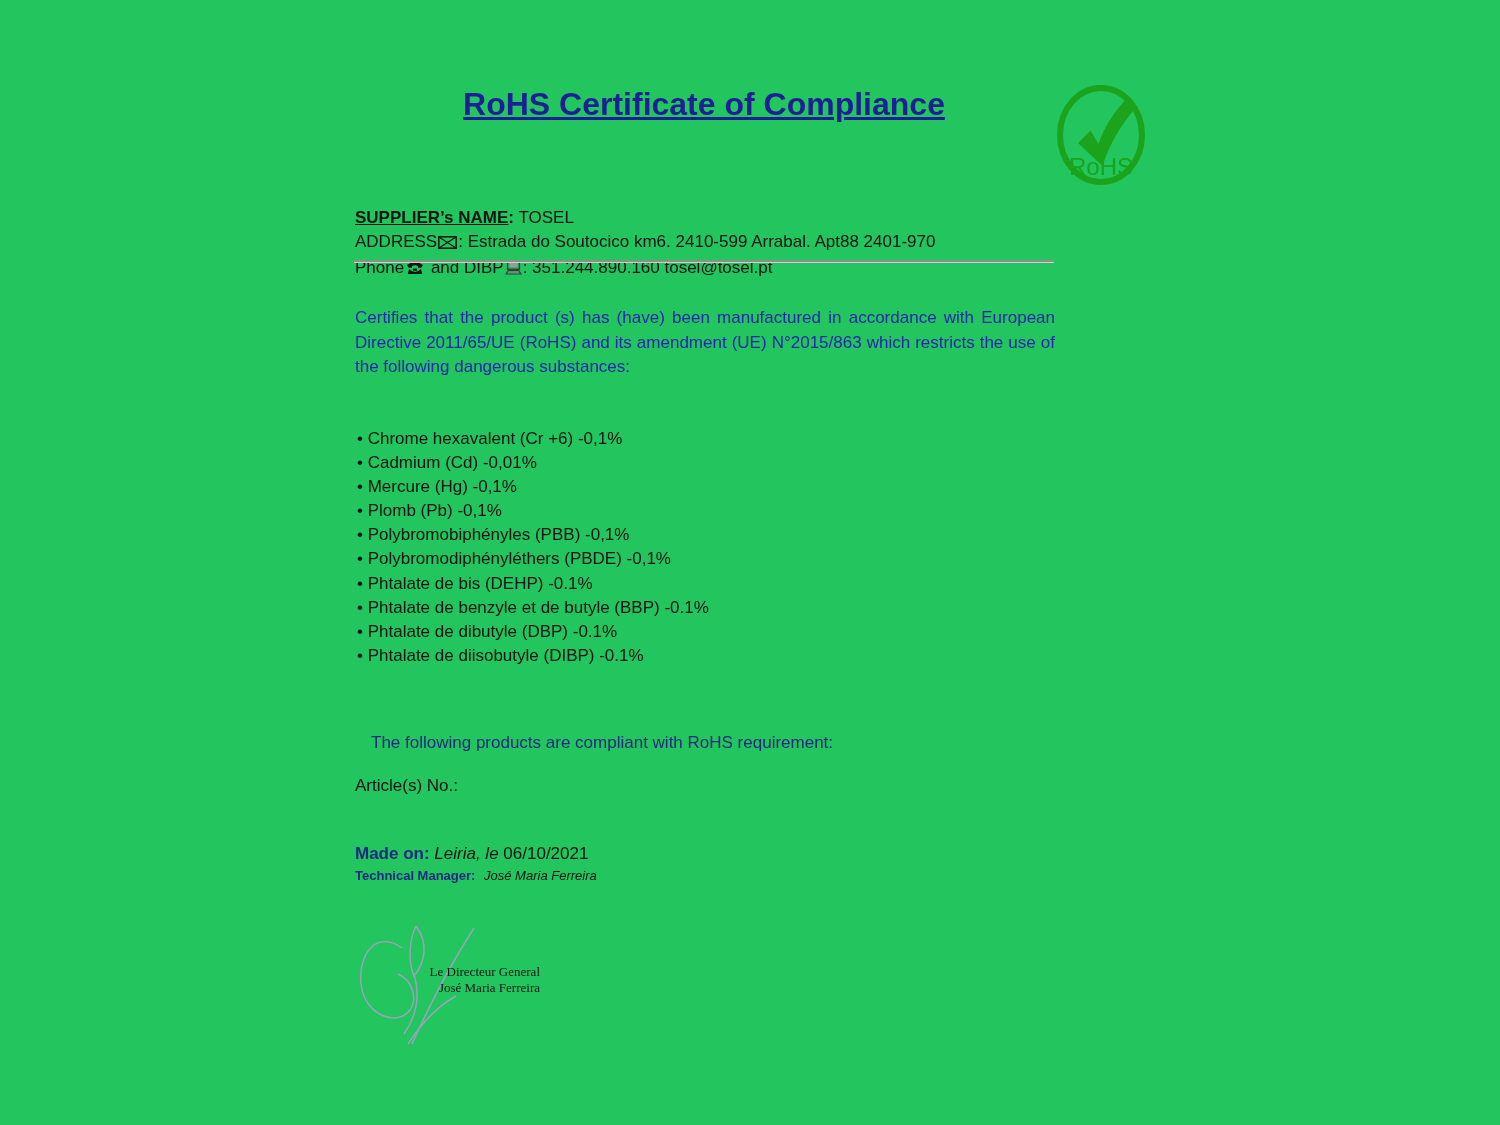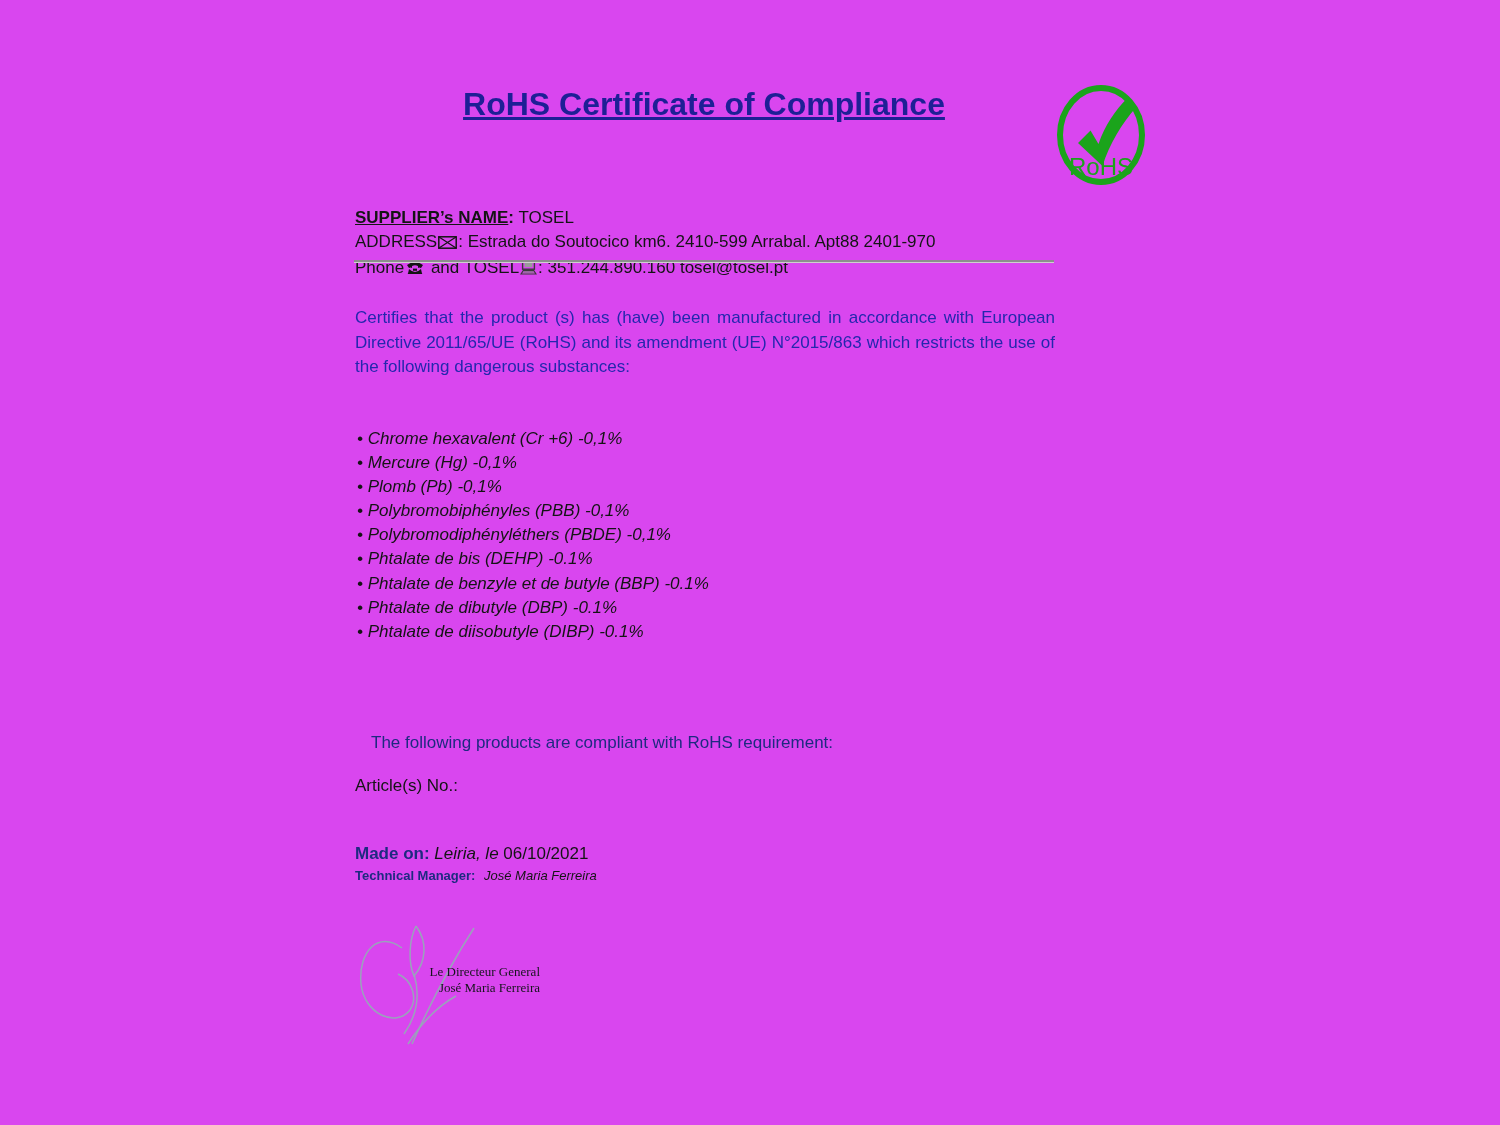"RoHS Certificate of Compliance" .page { background: #d946ef -> #22c55e }
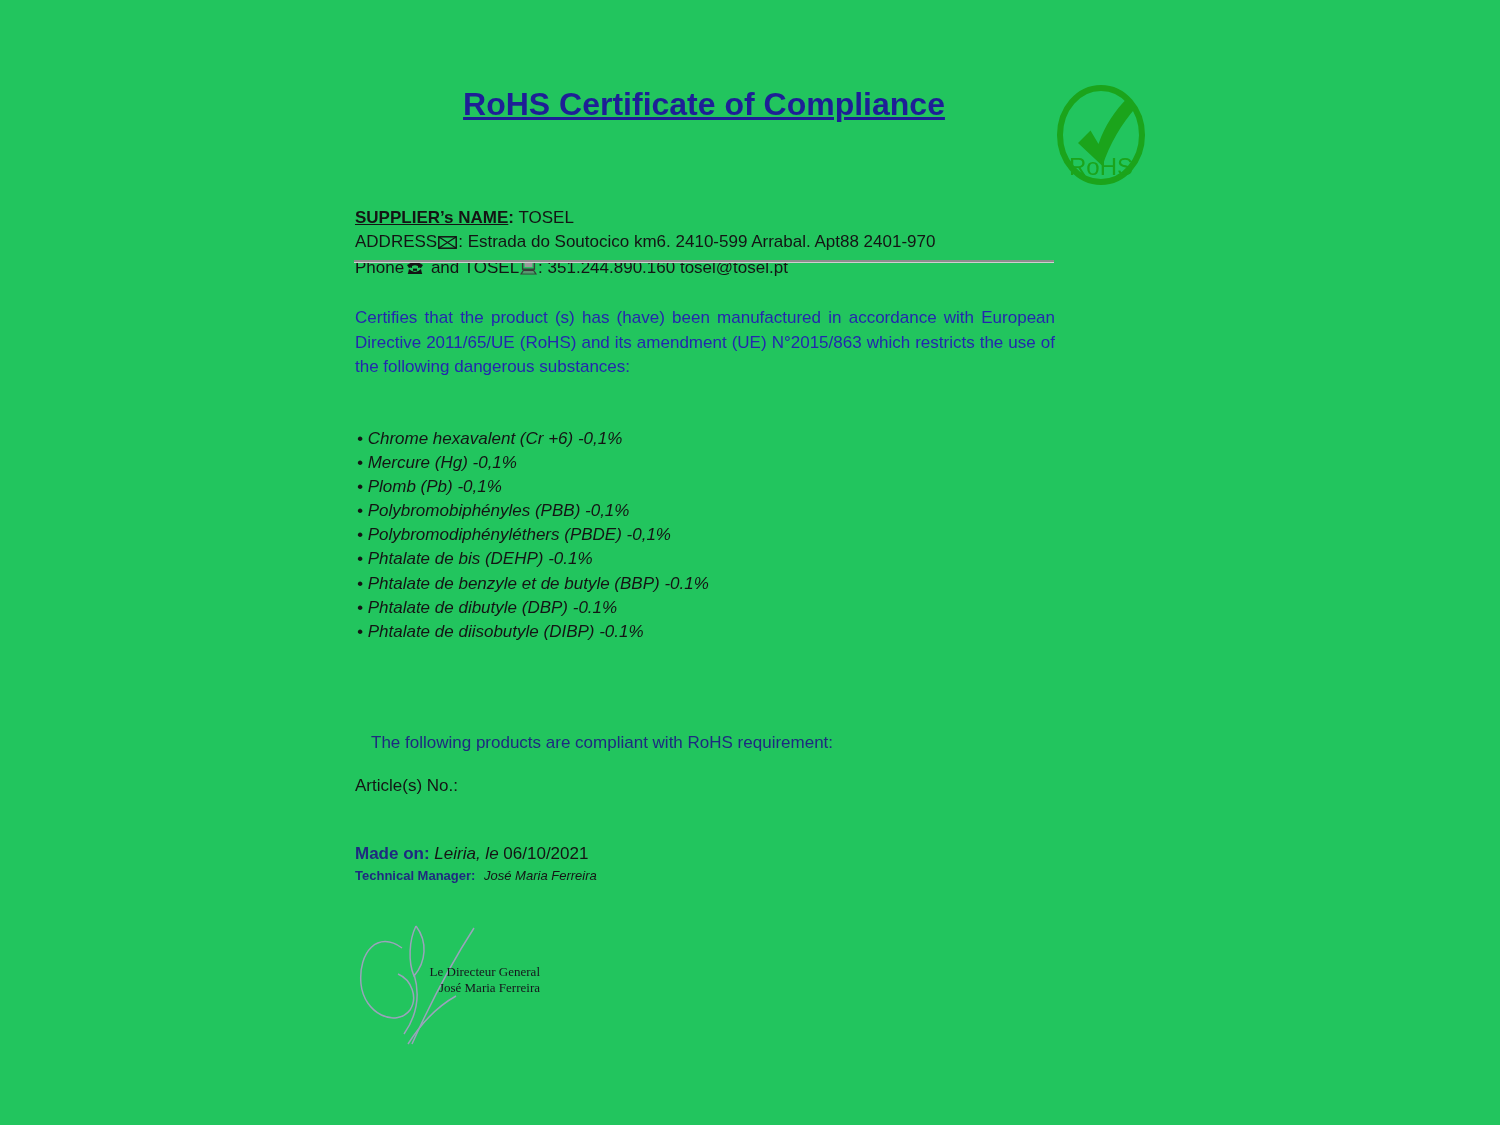"and TOSEL" span { text: TOSEL -> DIBP }
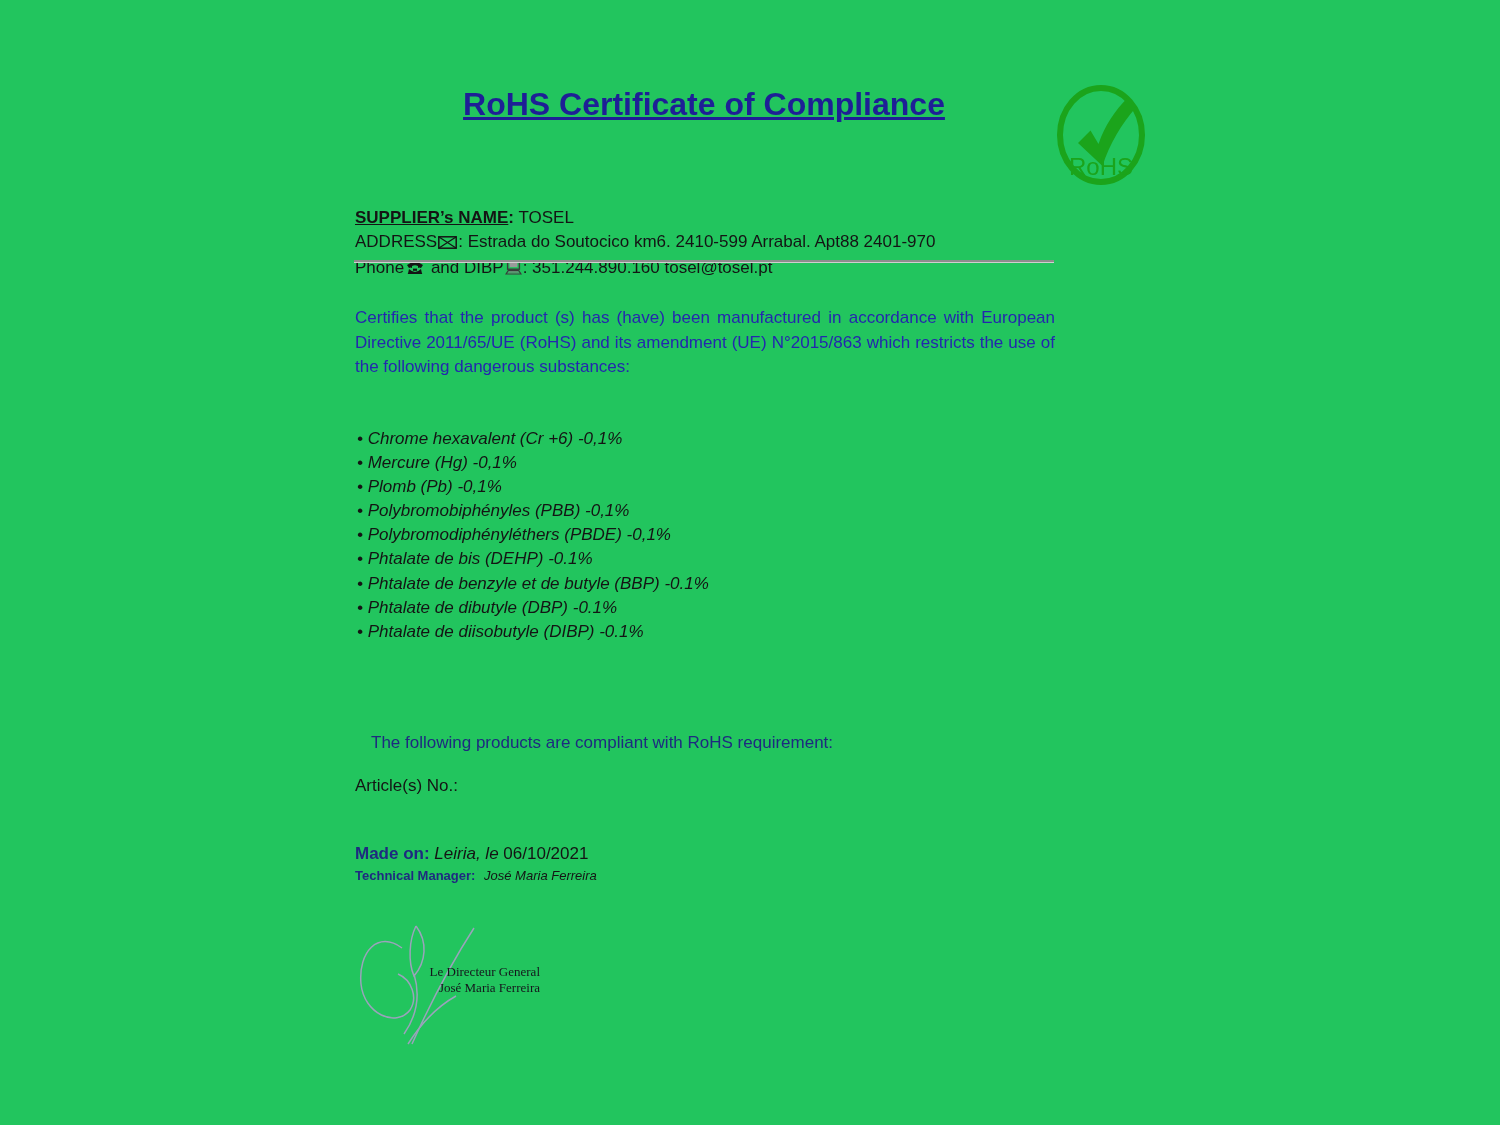"Chrome hexavalent (Cr +6) -0,1%" .substances li { font-style: italic -> none }
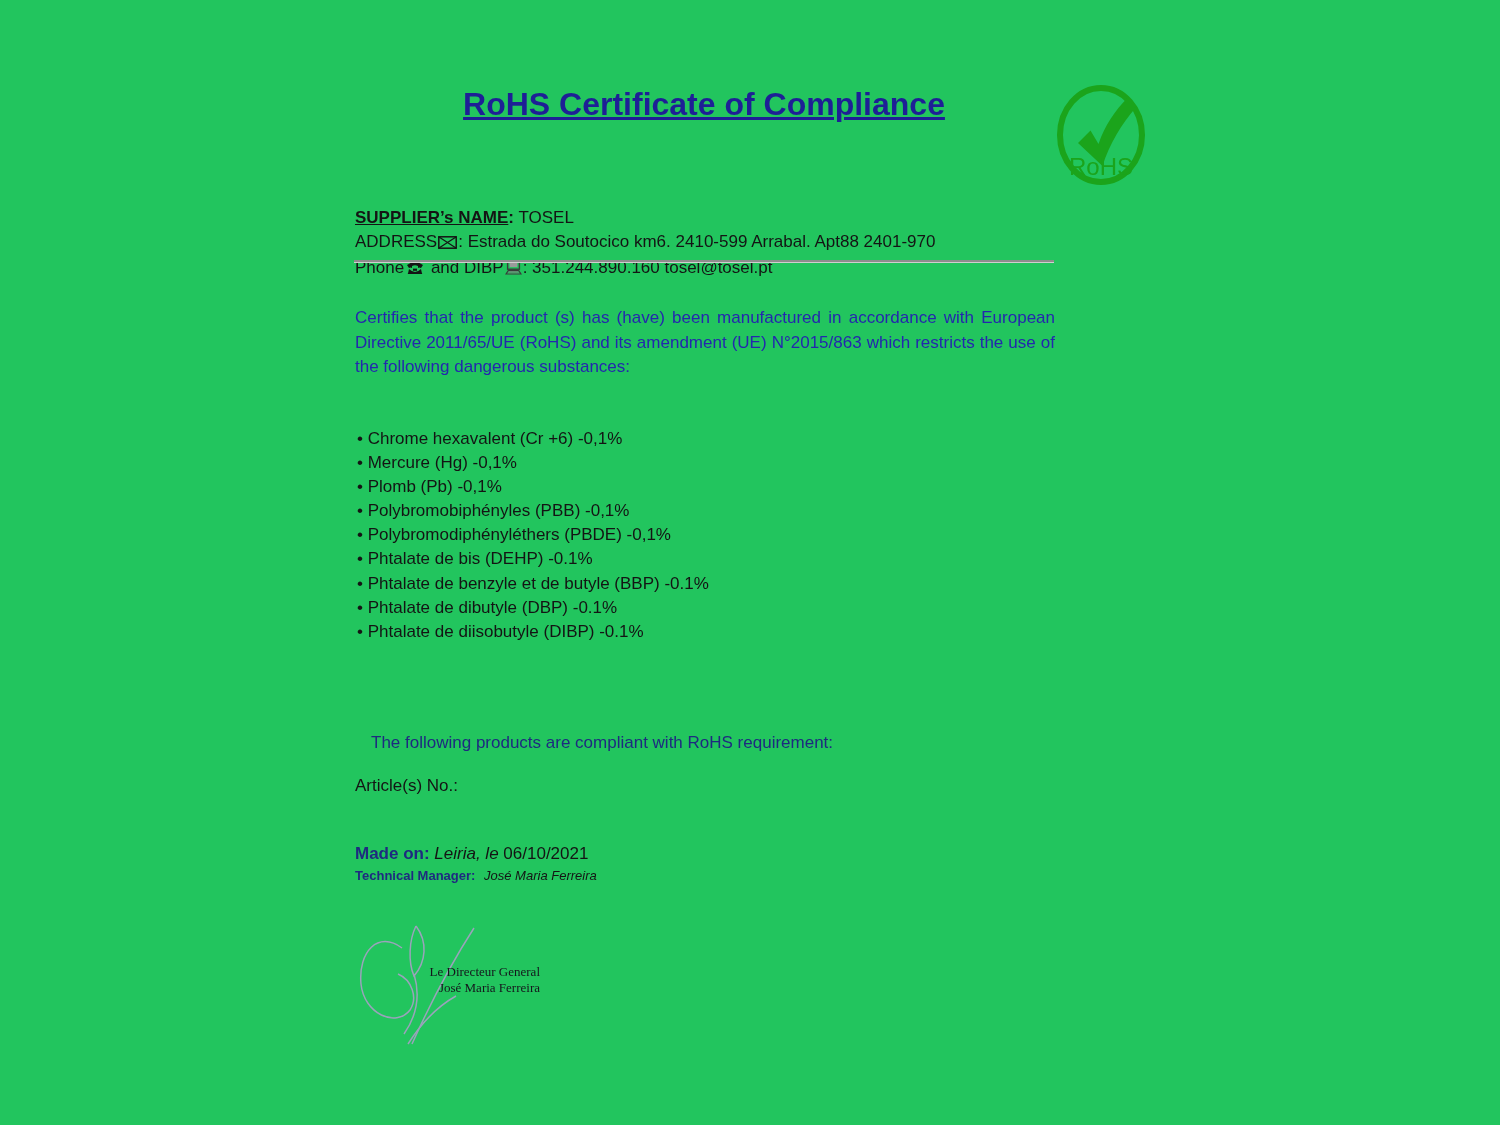"Cadmium (Cd) -0,01%" li { html: none -> <li>Cadmium (Cd) -0,01%</li> }
